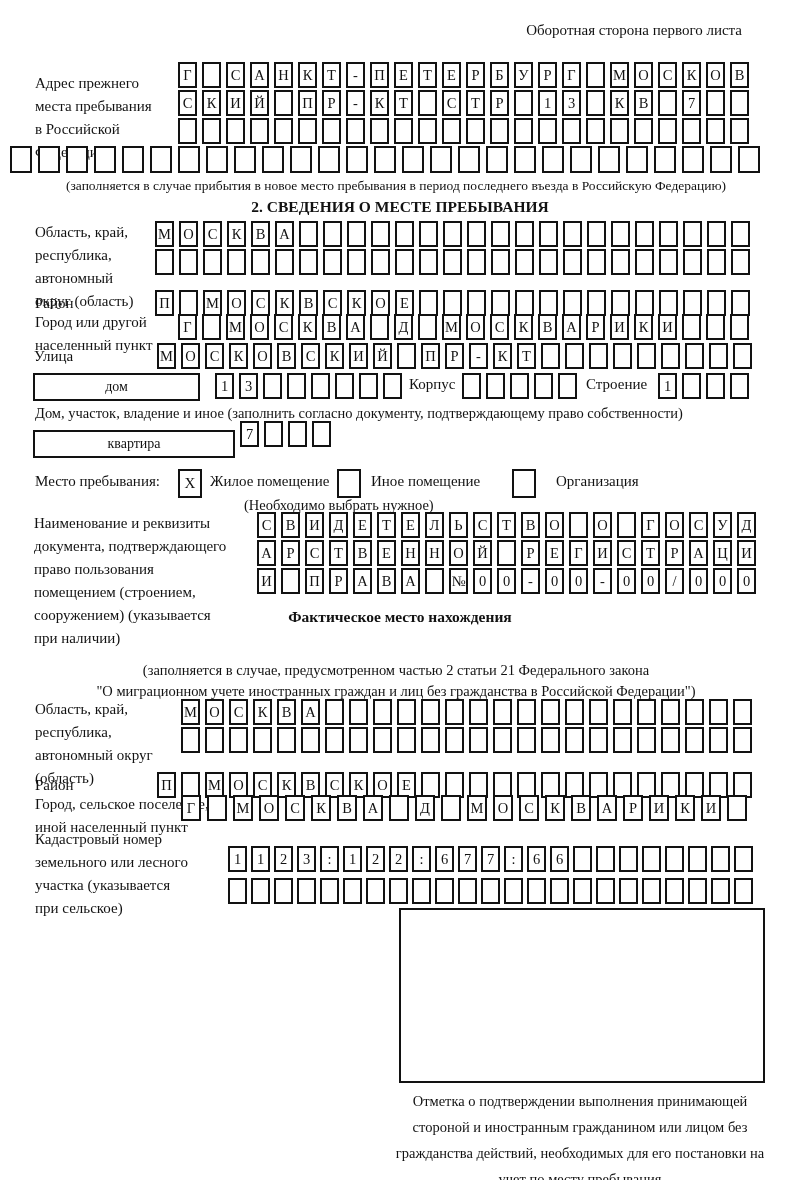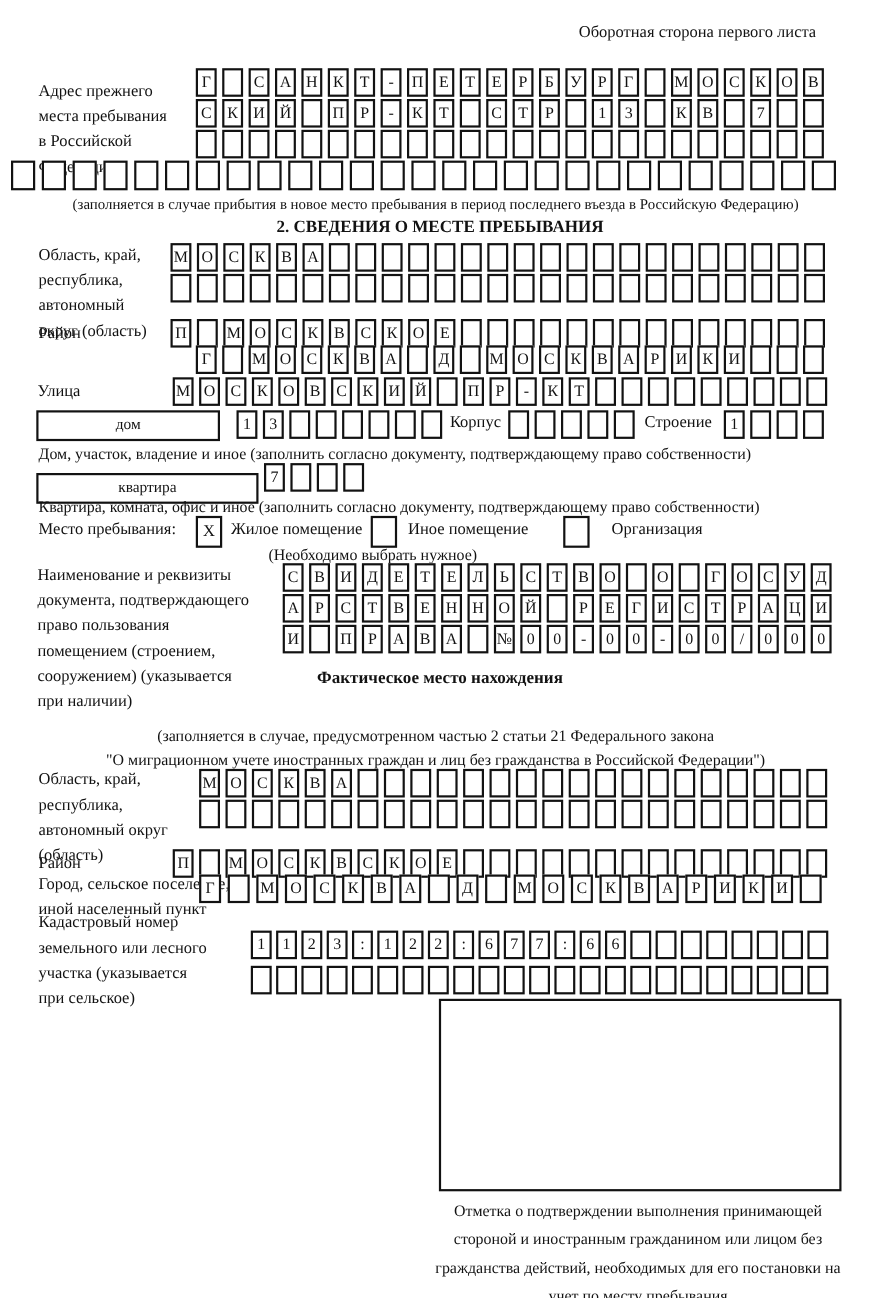"Город или другой" div.lbl { html: none -> <div>Город или другой населенный пункт</div> }
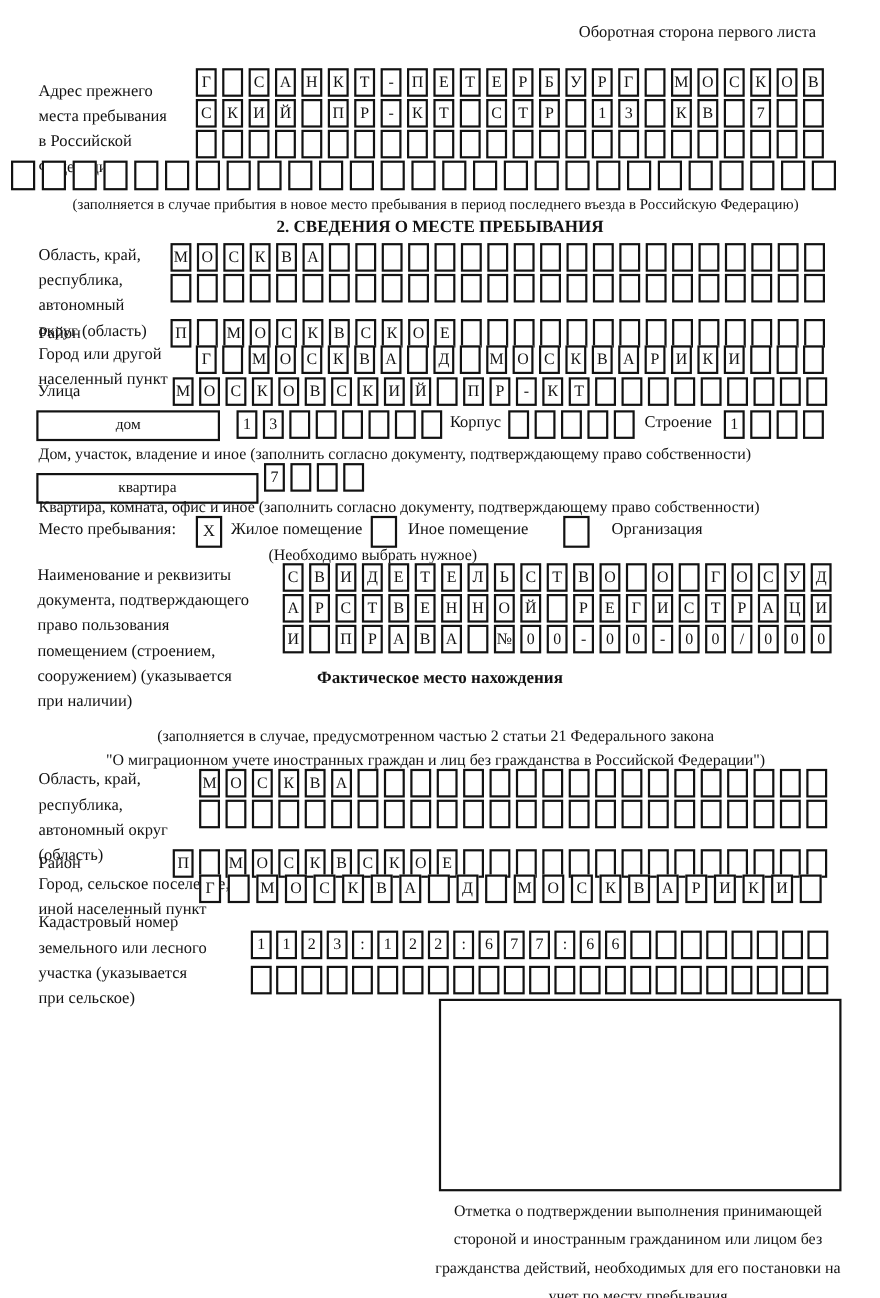"Квартира, комната, офис и иное" div.note { html: <div>Квартира, комната, офис и иное (заполнить согласно документу, подтверждающему право собственности)</div> -> none }
